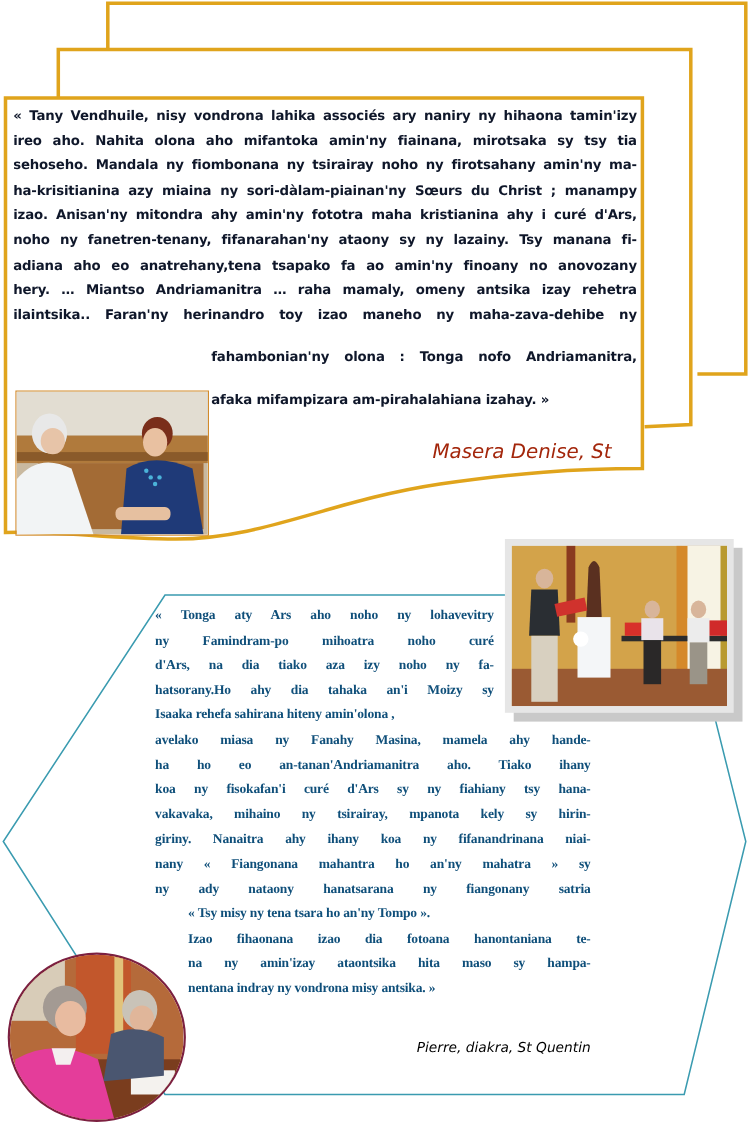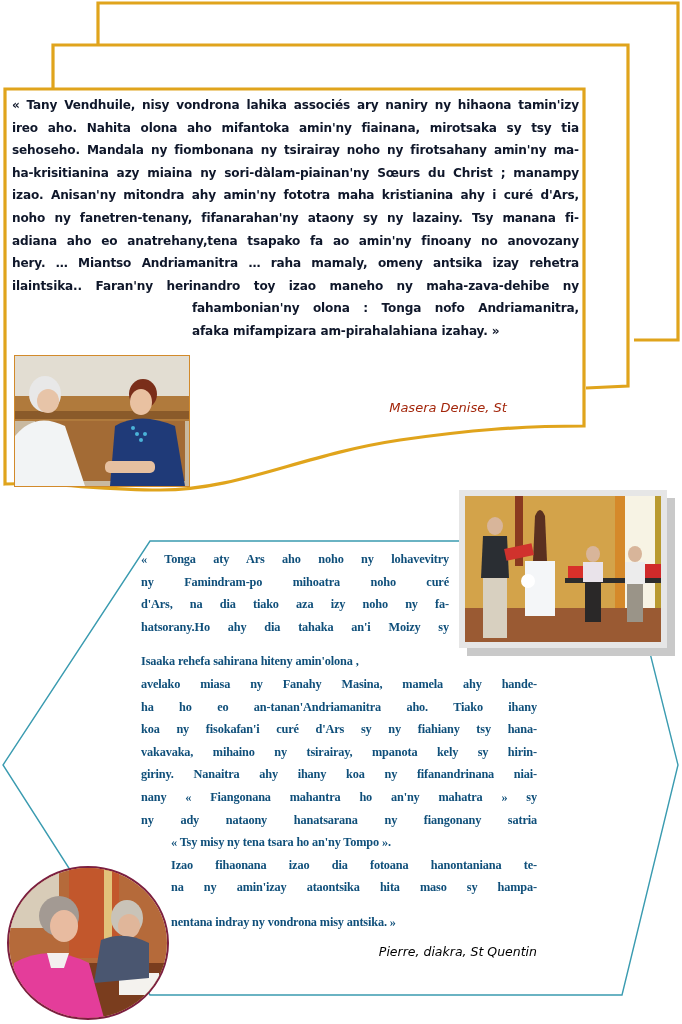"fahambonian'ny olona : Tonga nofo" .quote1 .ind { margin-top: none -> 16px }
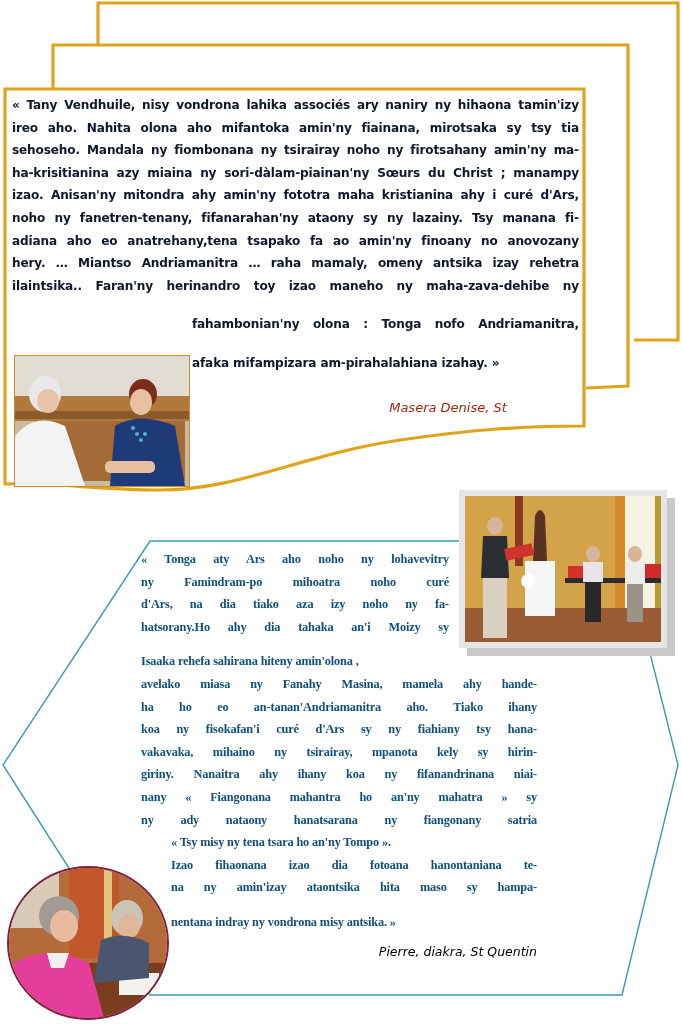"Masera Denise, St" .sig1 { font-size: 13px -> 18px; left: 364px -> 388px; text-align: center -> right }
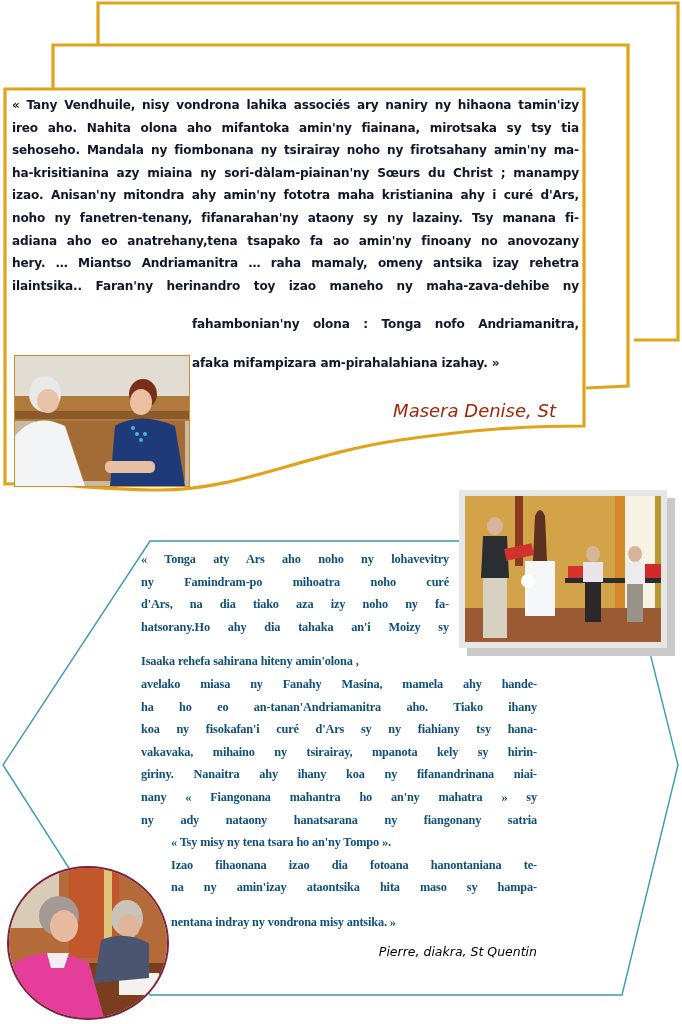"Isaaka rehefa sahirana hiteny amin'olona" .quote2 .ln.left { margin-top: 12px -> none }
